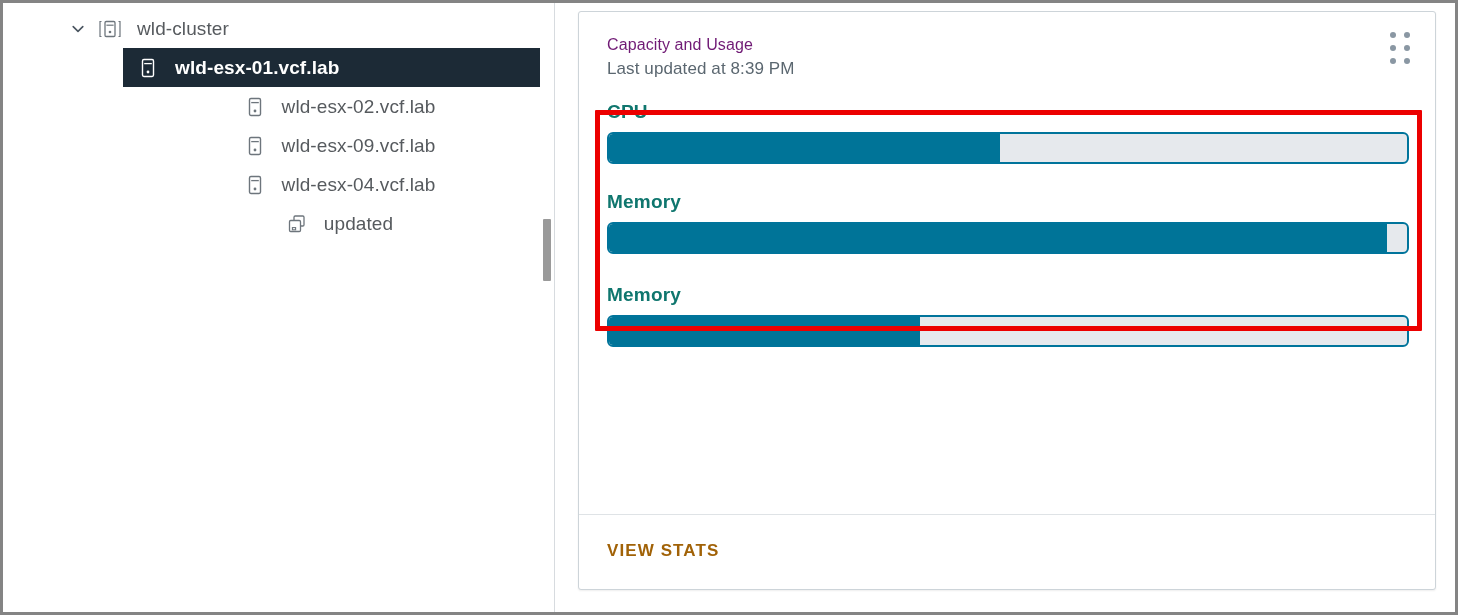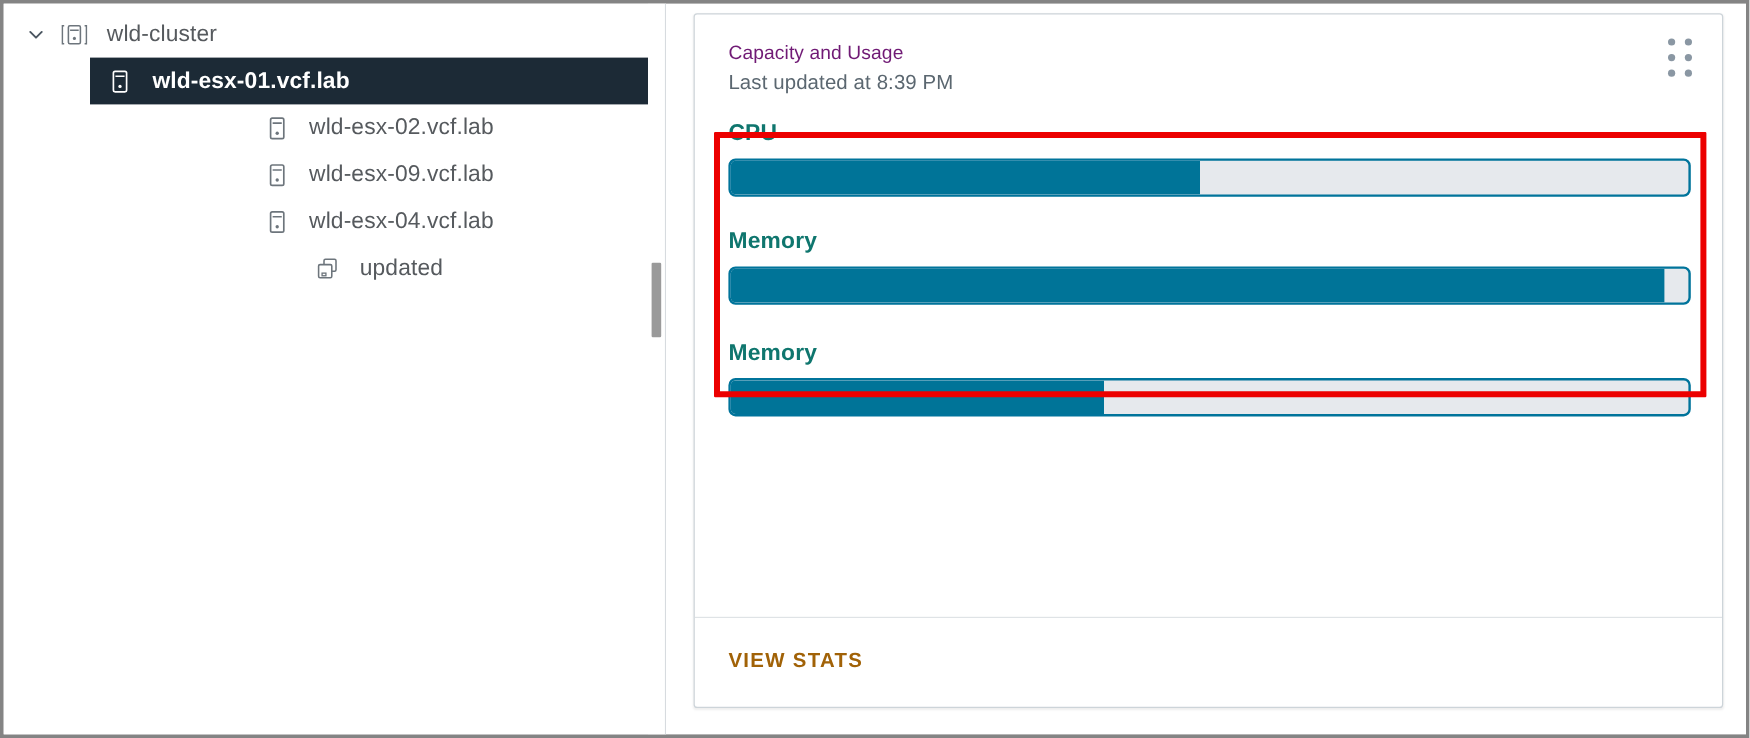"wld-cluster" .tree-list { margin-left: none -> 48px }
